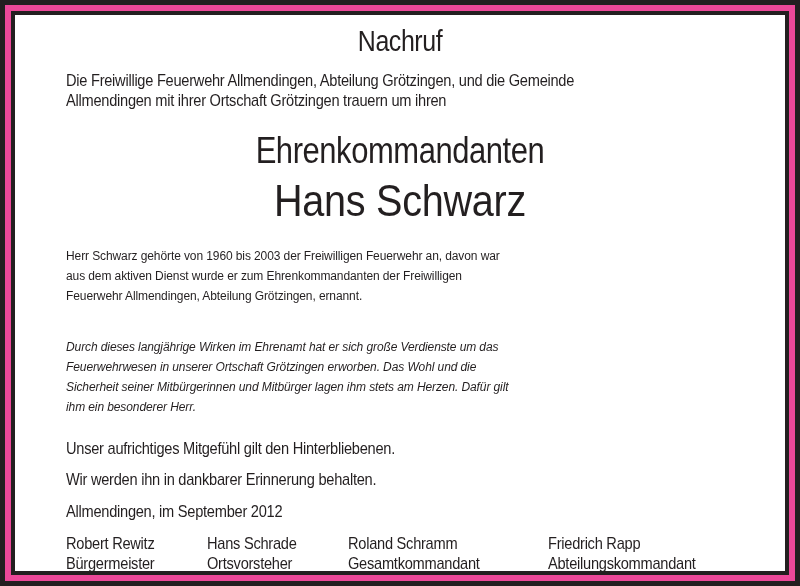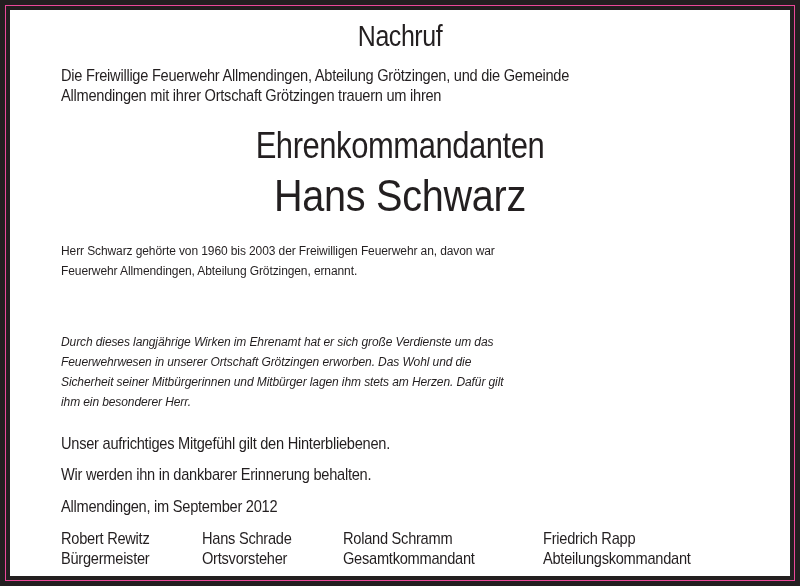"Nachruf" .frame-outer { border: 1px solid #ec4899 -> 6px solid #ec4899 }
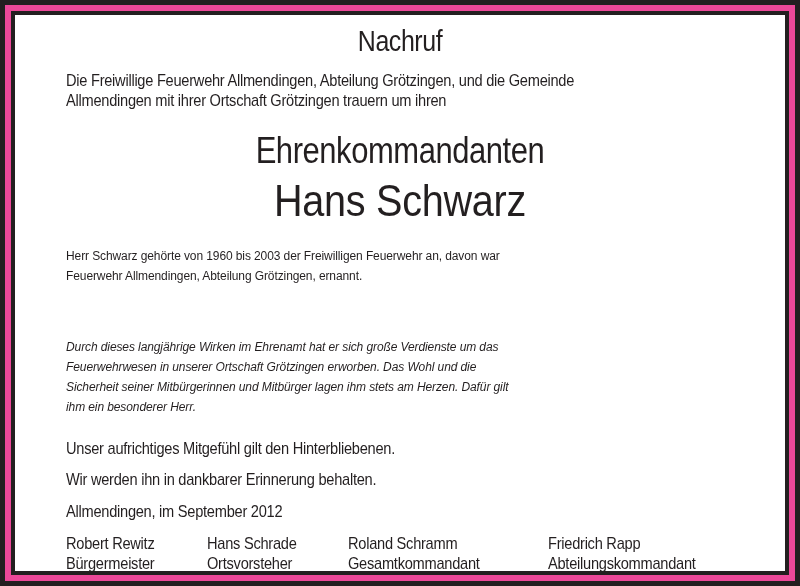"aus dem aktiven Dienst wurde" div { html: none -> <div>aus dem aktiven Dienst wurde er zum Ehrenkommandanten der Freiwilligen</div> }
